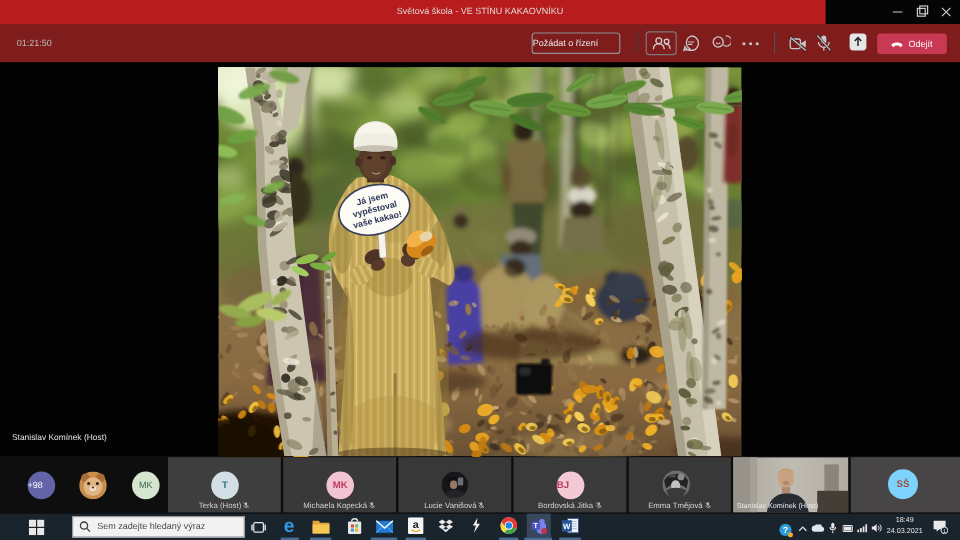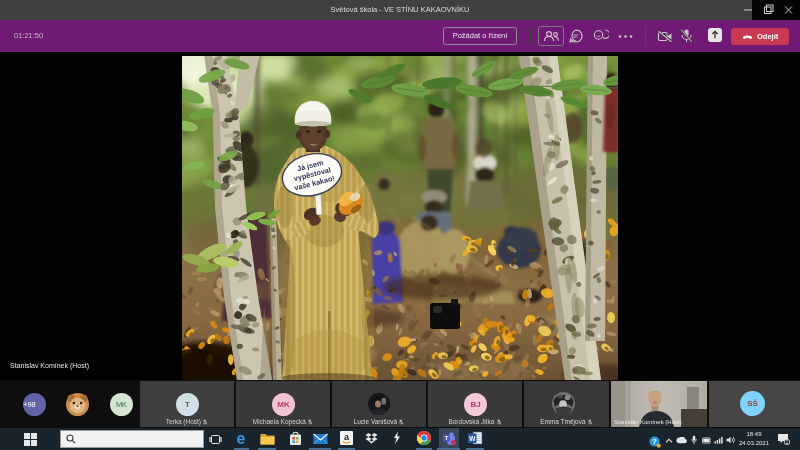"Světová škola - VE STÍNU" div.abs { background: #404040 -> #b91c1c; width: 752px -> 688px }
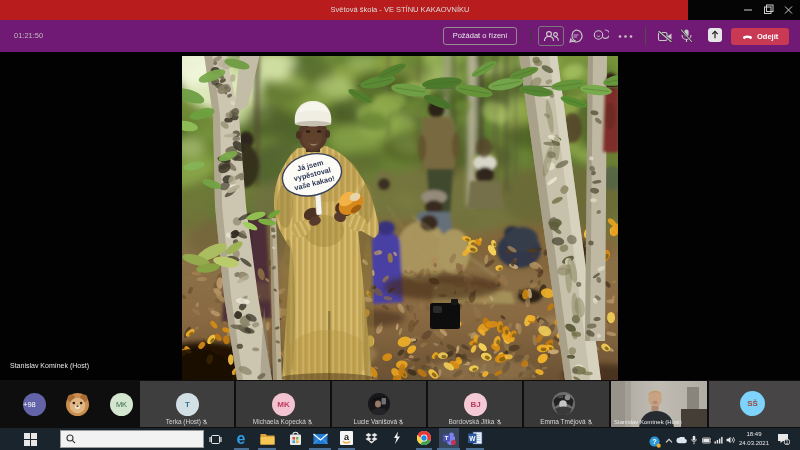"01:21:50" div.abs { background: #701a75 -> #7f1d1d }
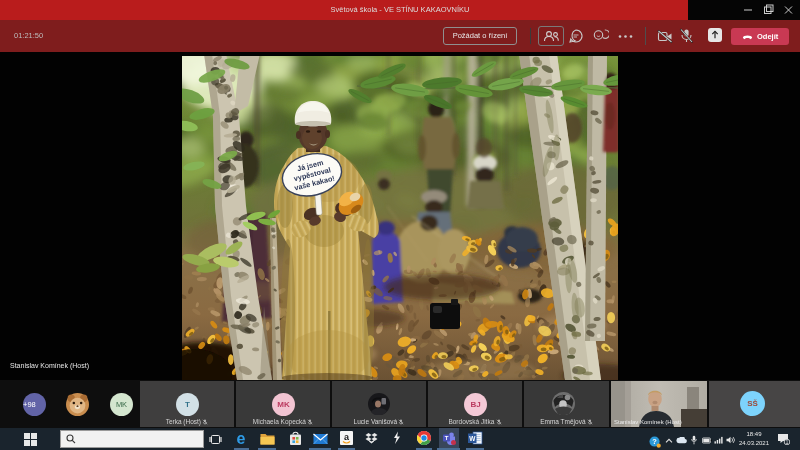"Požádat o řízení" div.abs { text-align: center -> left }
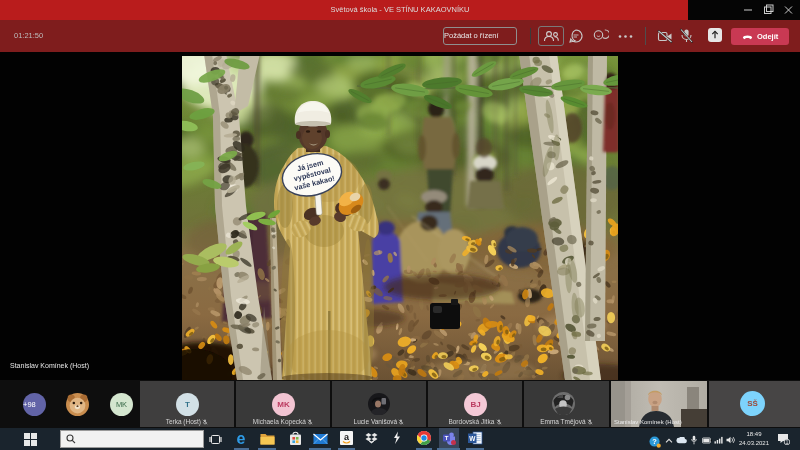"Odejít" div.abs { font-weight: bold -> none }
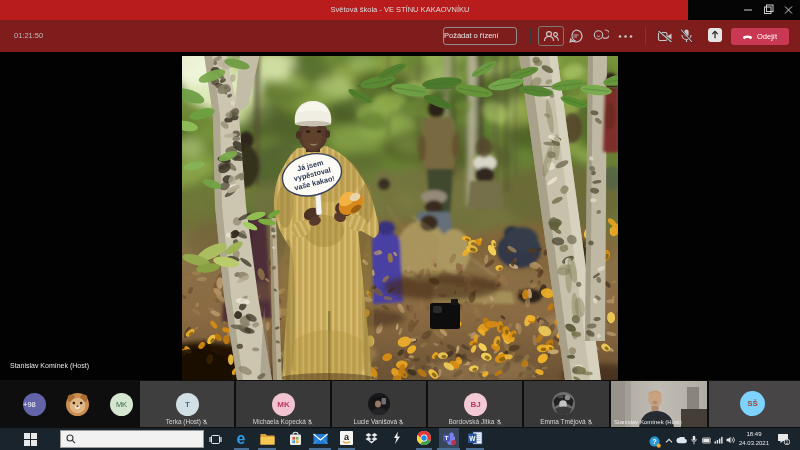"BJ" div.abs { text-align: center -> none }
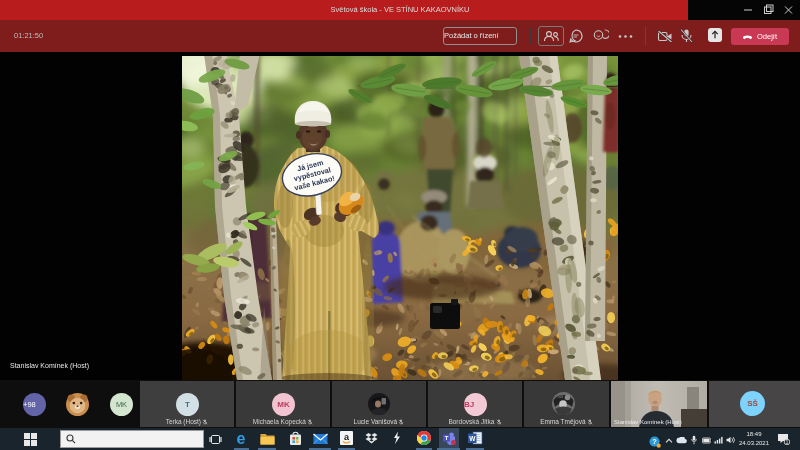"Sem zadejte hledaný výraz" div.abs { html: none -> <div>Sem zadejte hledaný výraz</div> }
